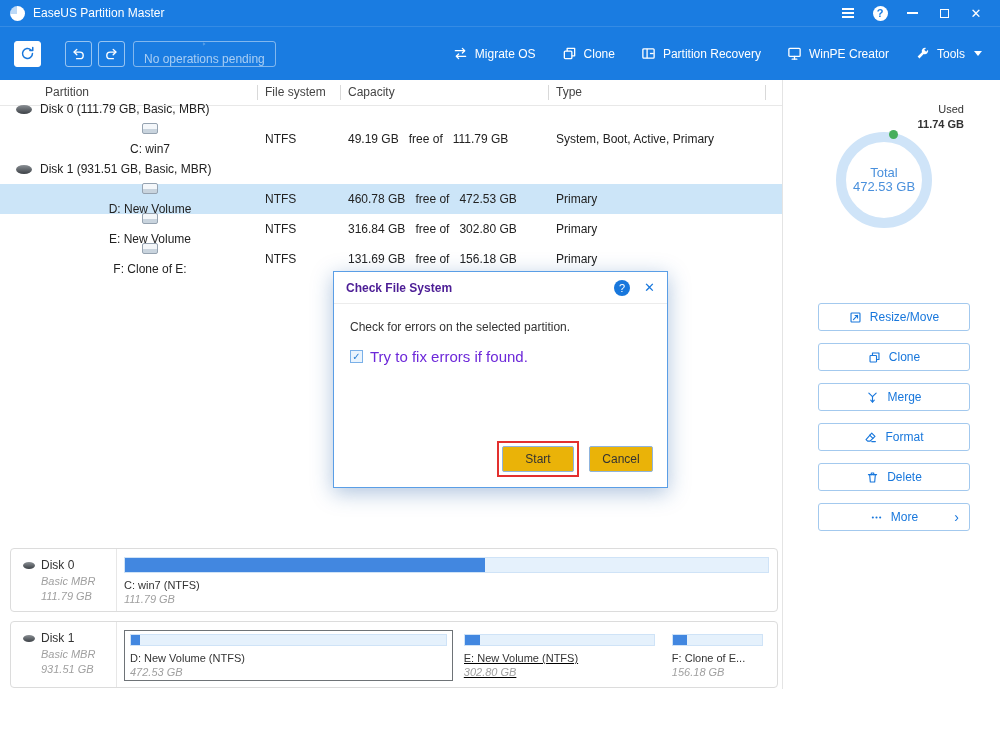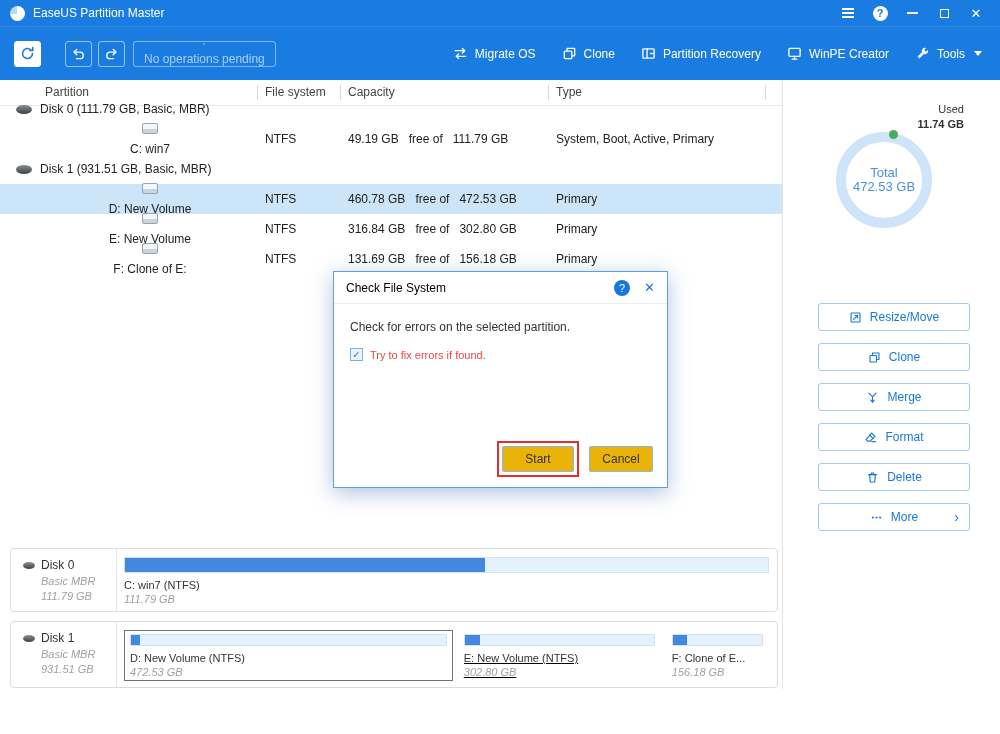"Check File System" .dialog-title { color: #000000 -> #4c1d95; font-weight: none -> bold }
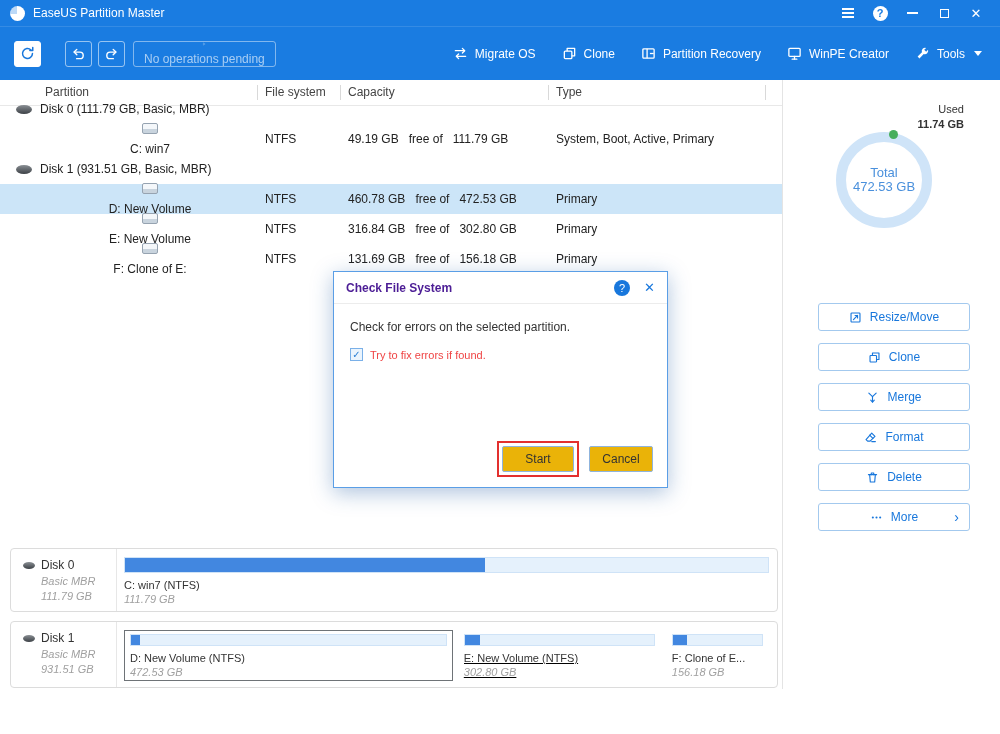"Try to fix errors if" .checkbox-label { color: #ef4444 -> #6d28d9; font-size: 11px -> 15px }
